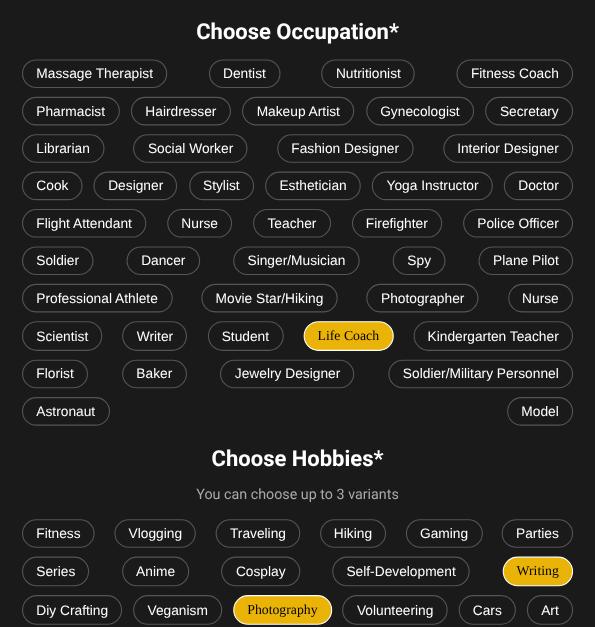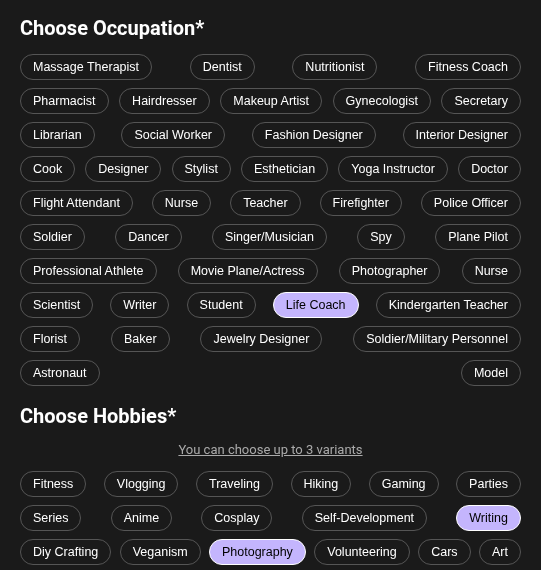"Choose Occupation*" .section-title { text-align: none -> center }
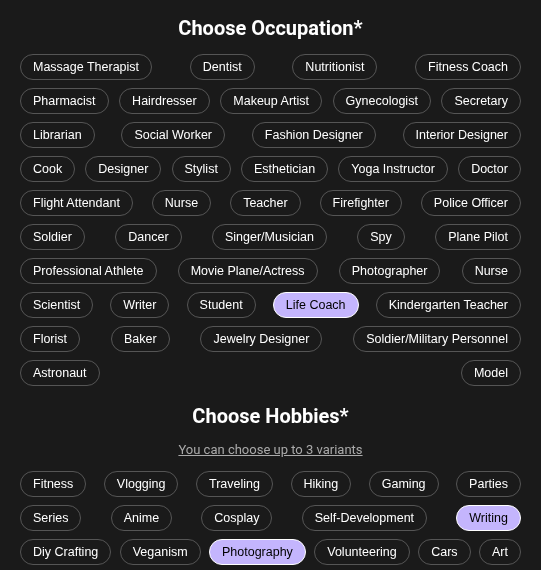"Movie Plane/Actress" button.tag { text: Plane/Actress -> Star/Hiking }
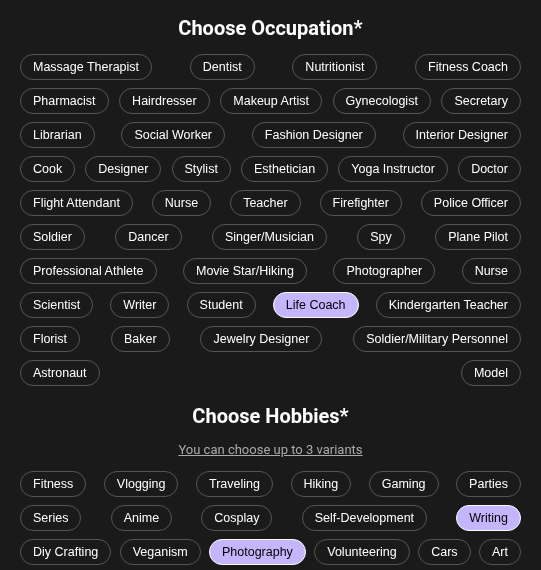"Life Coach" .tag.selected { background-color: #c4b5fd -> #eab308; font-family: none -> Liberation Serif, serif }
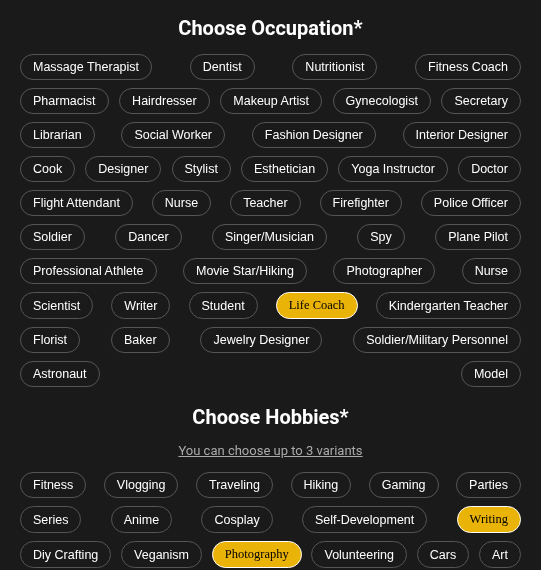"You can choose up to" .subtitle { text-decoration: underline -> none }
